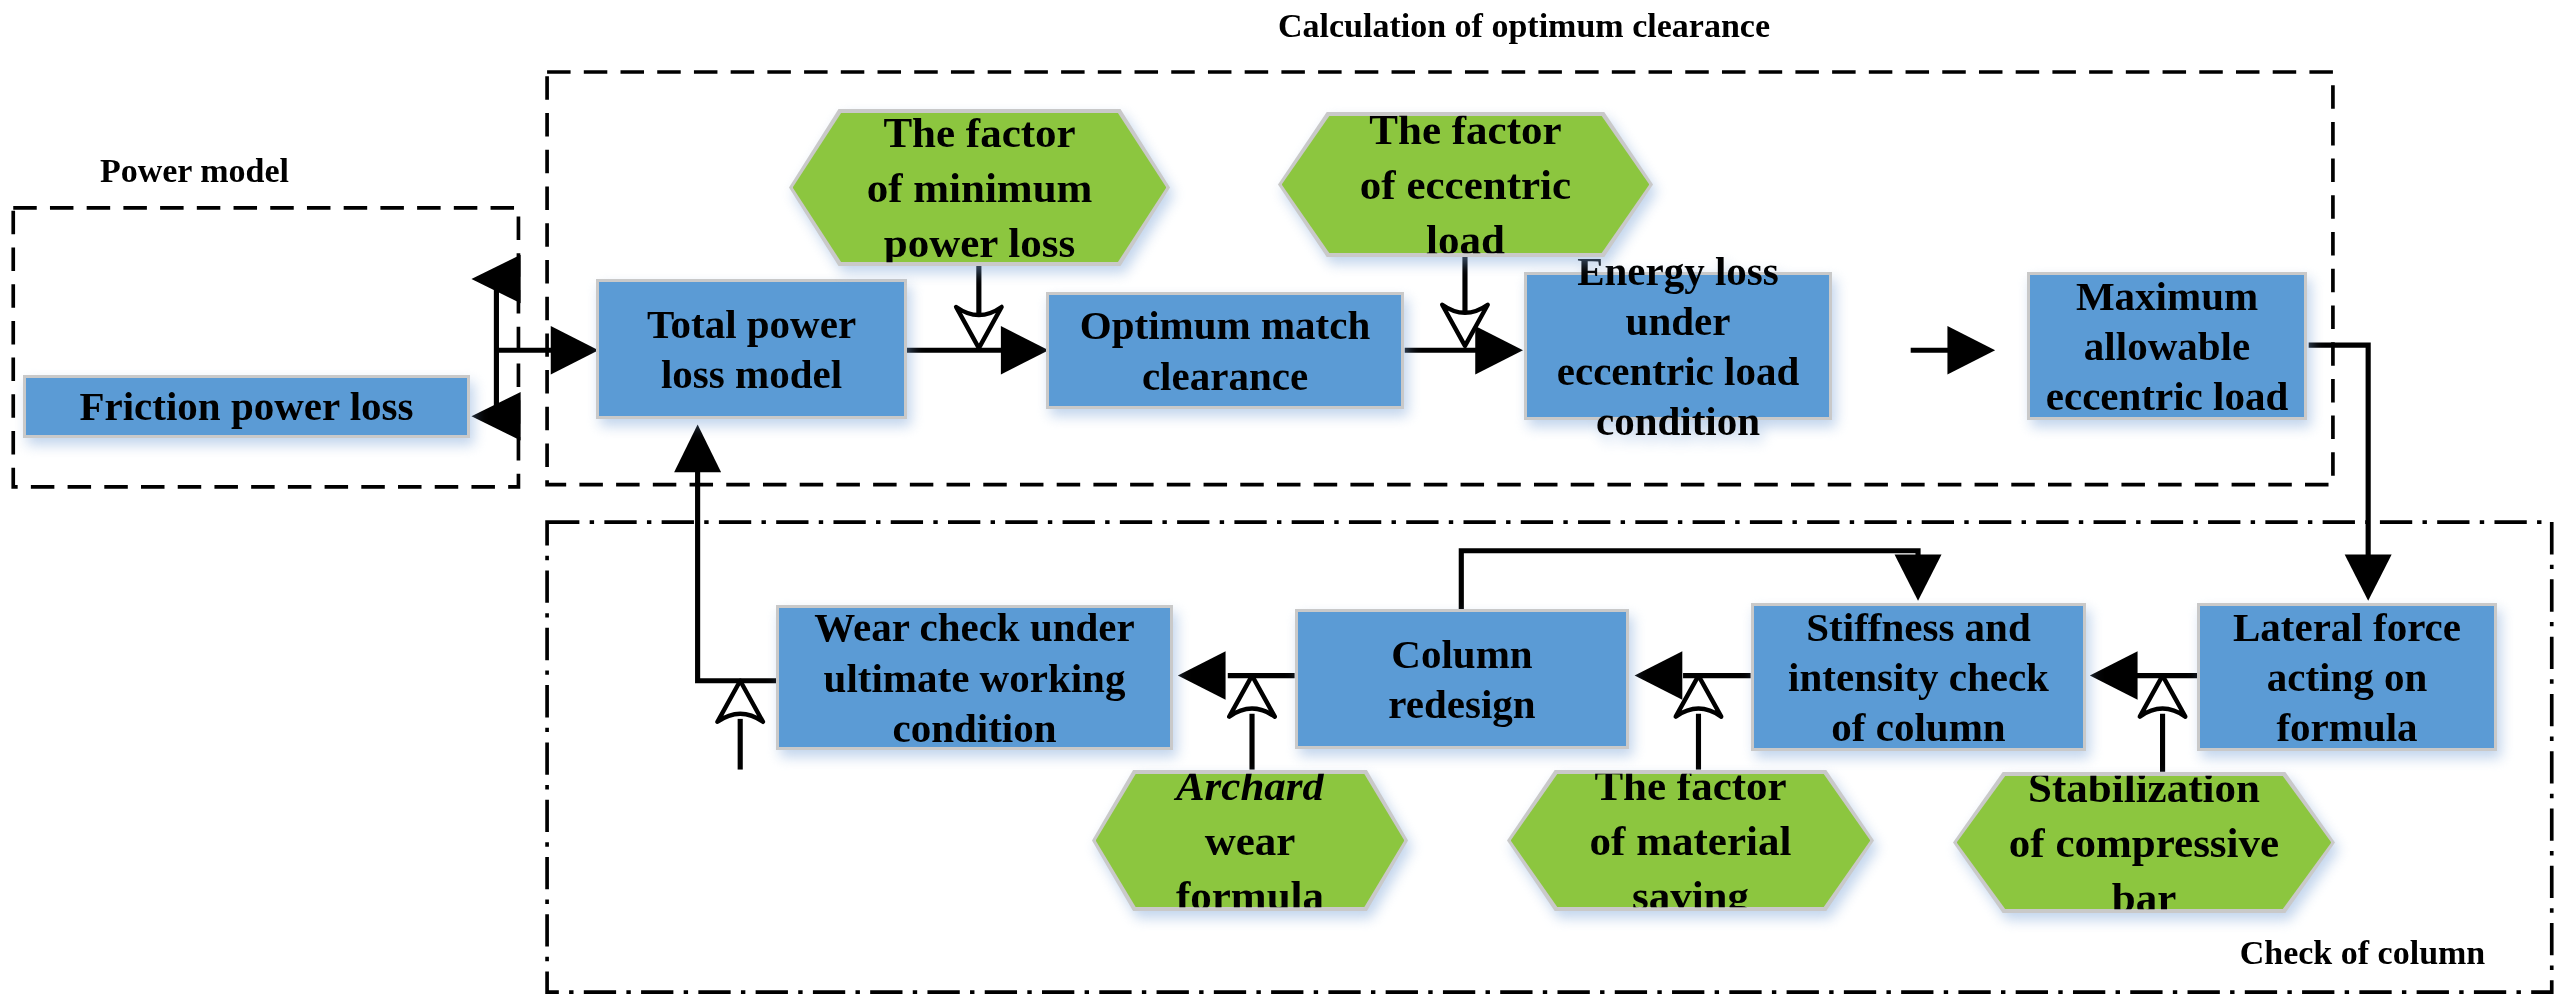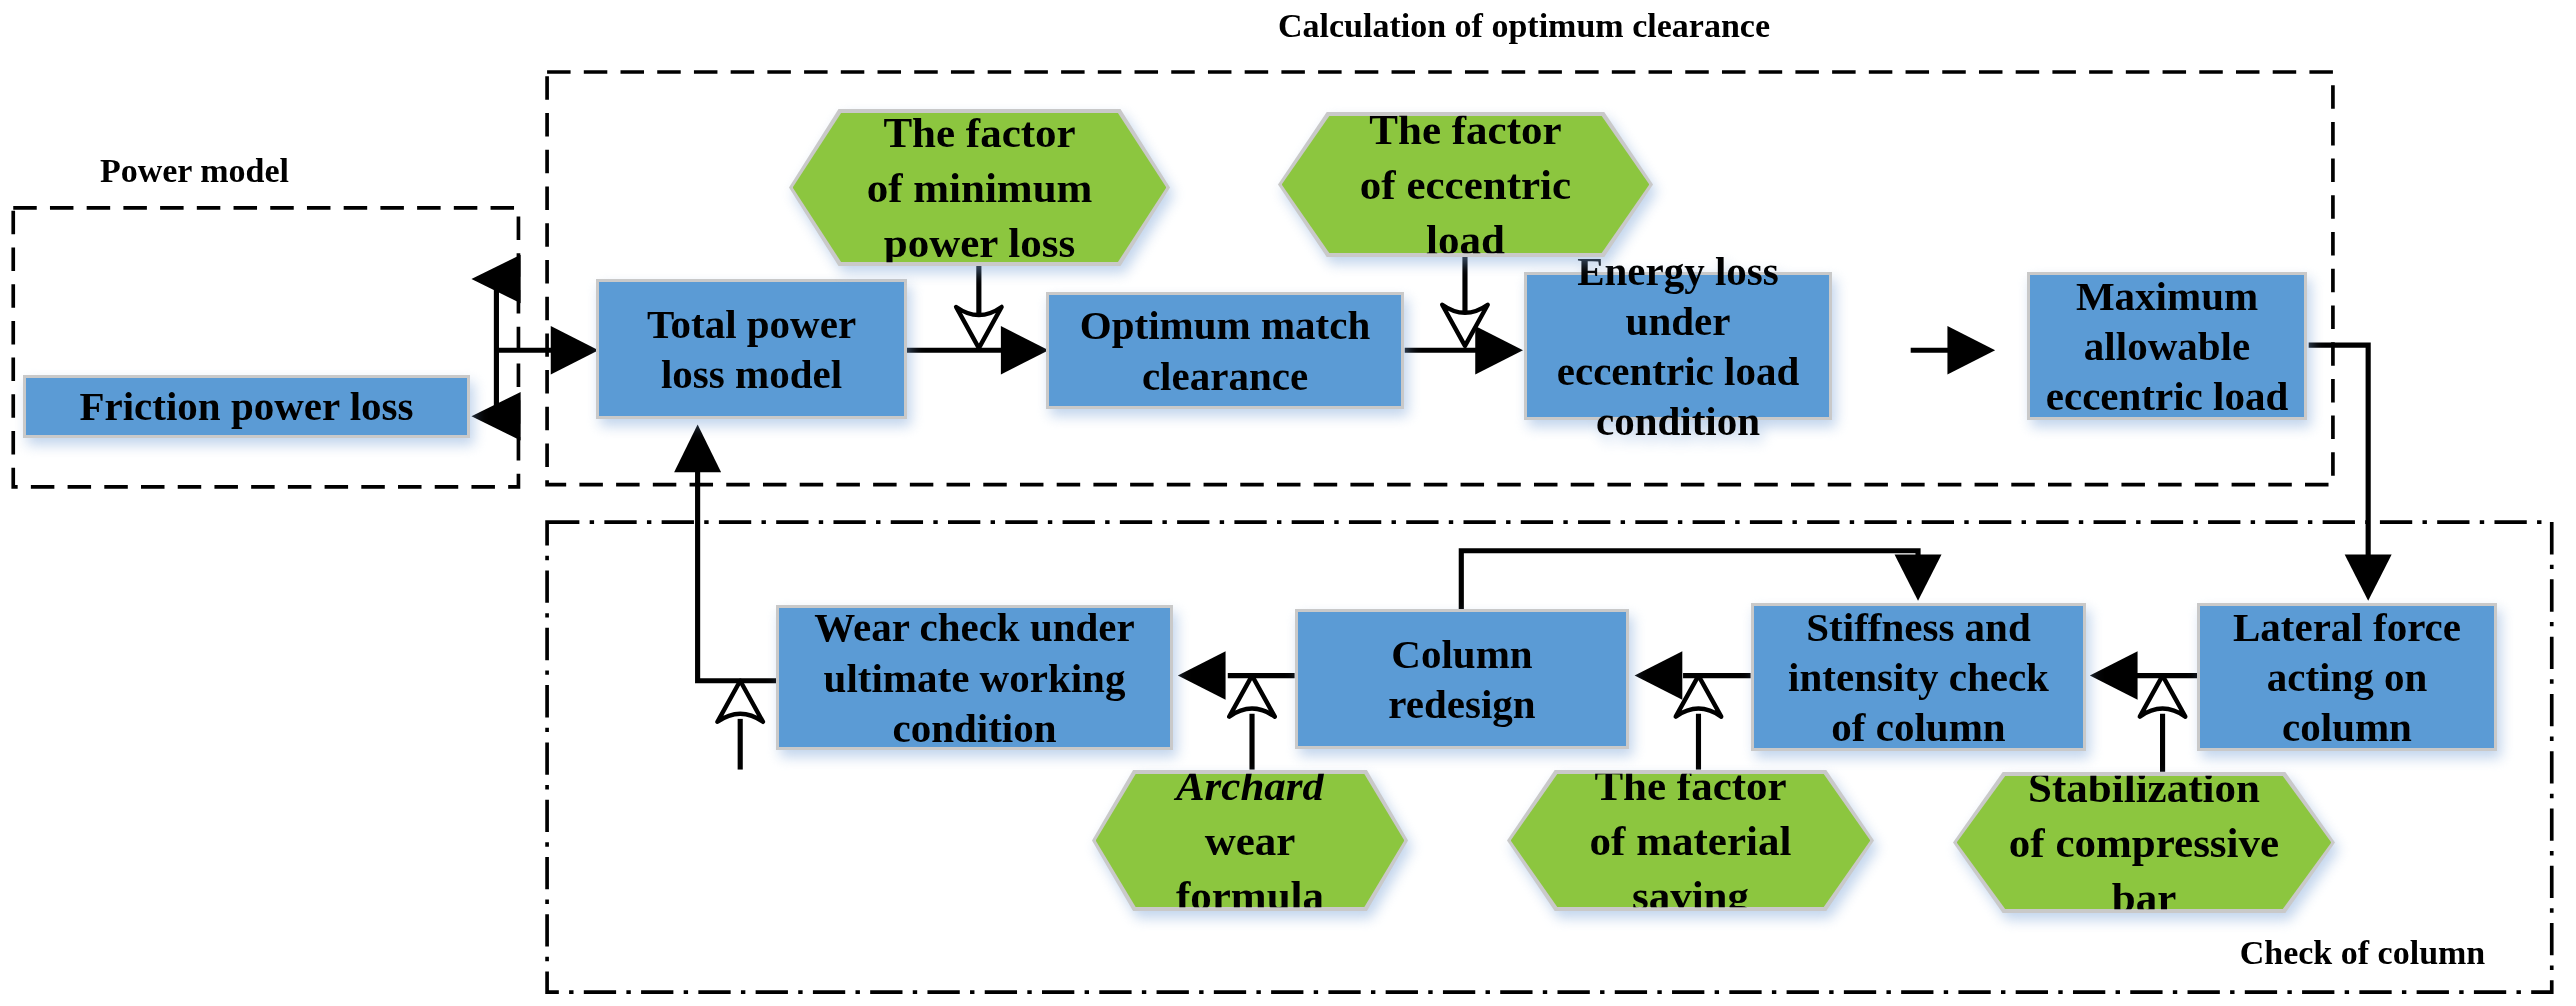"Lateral force" div.box { text: column -> formula }
